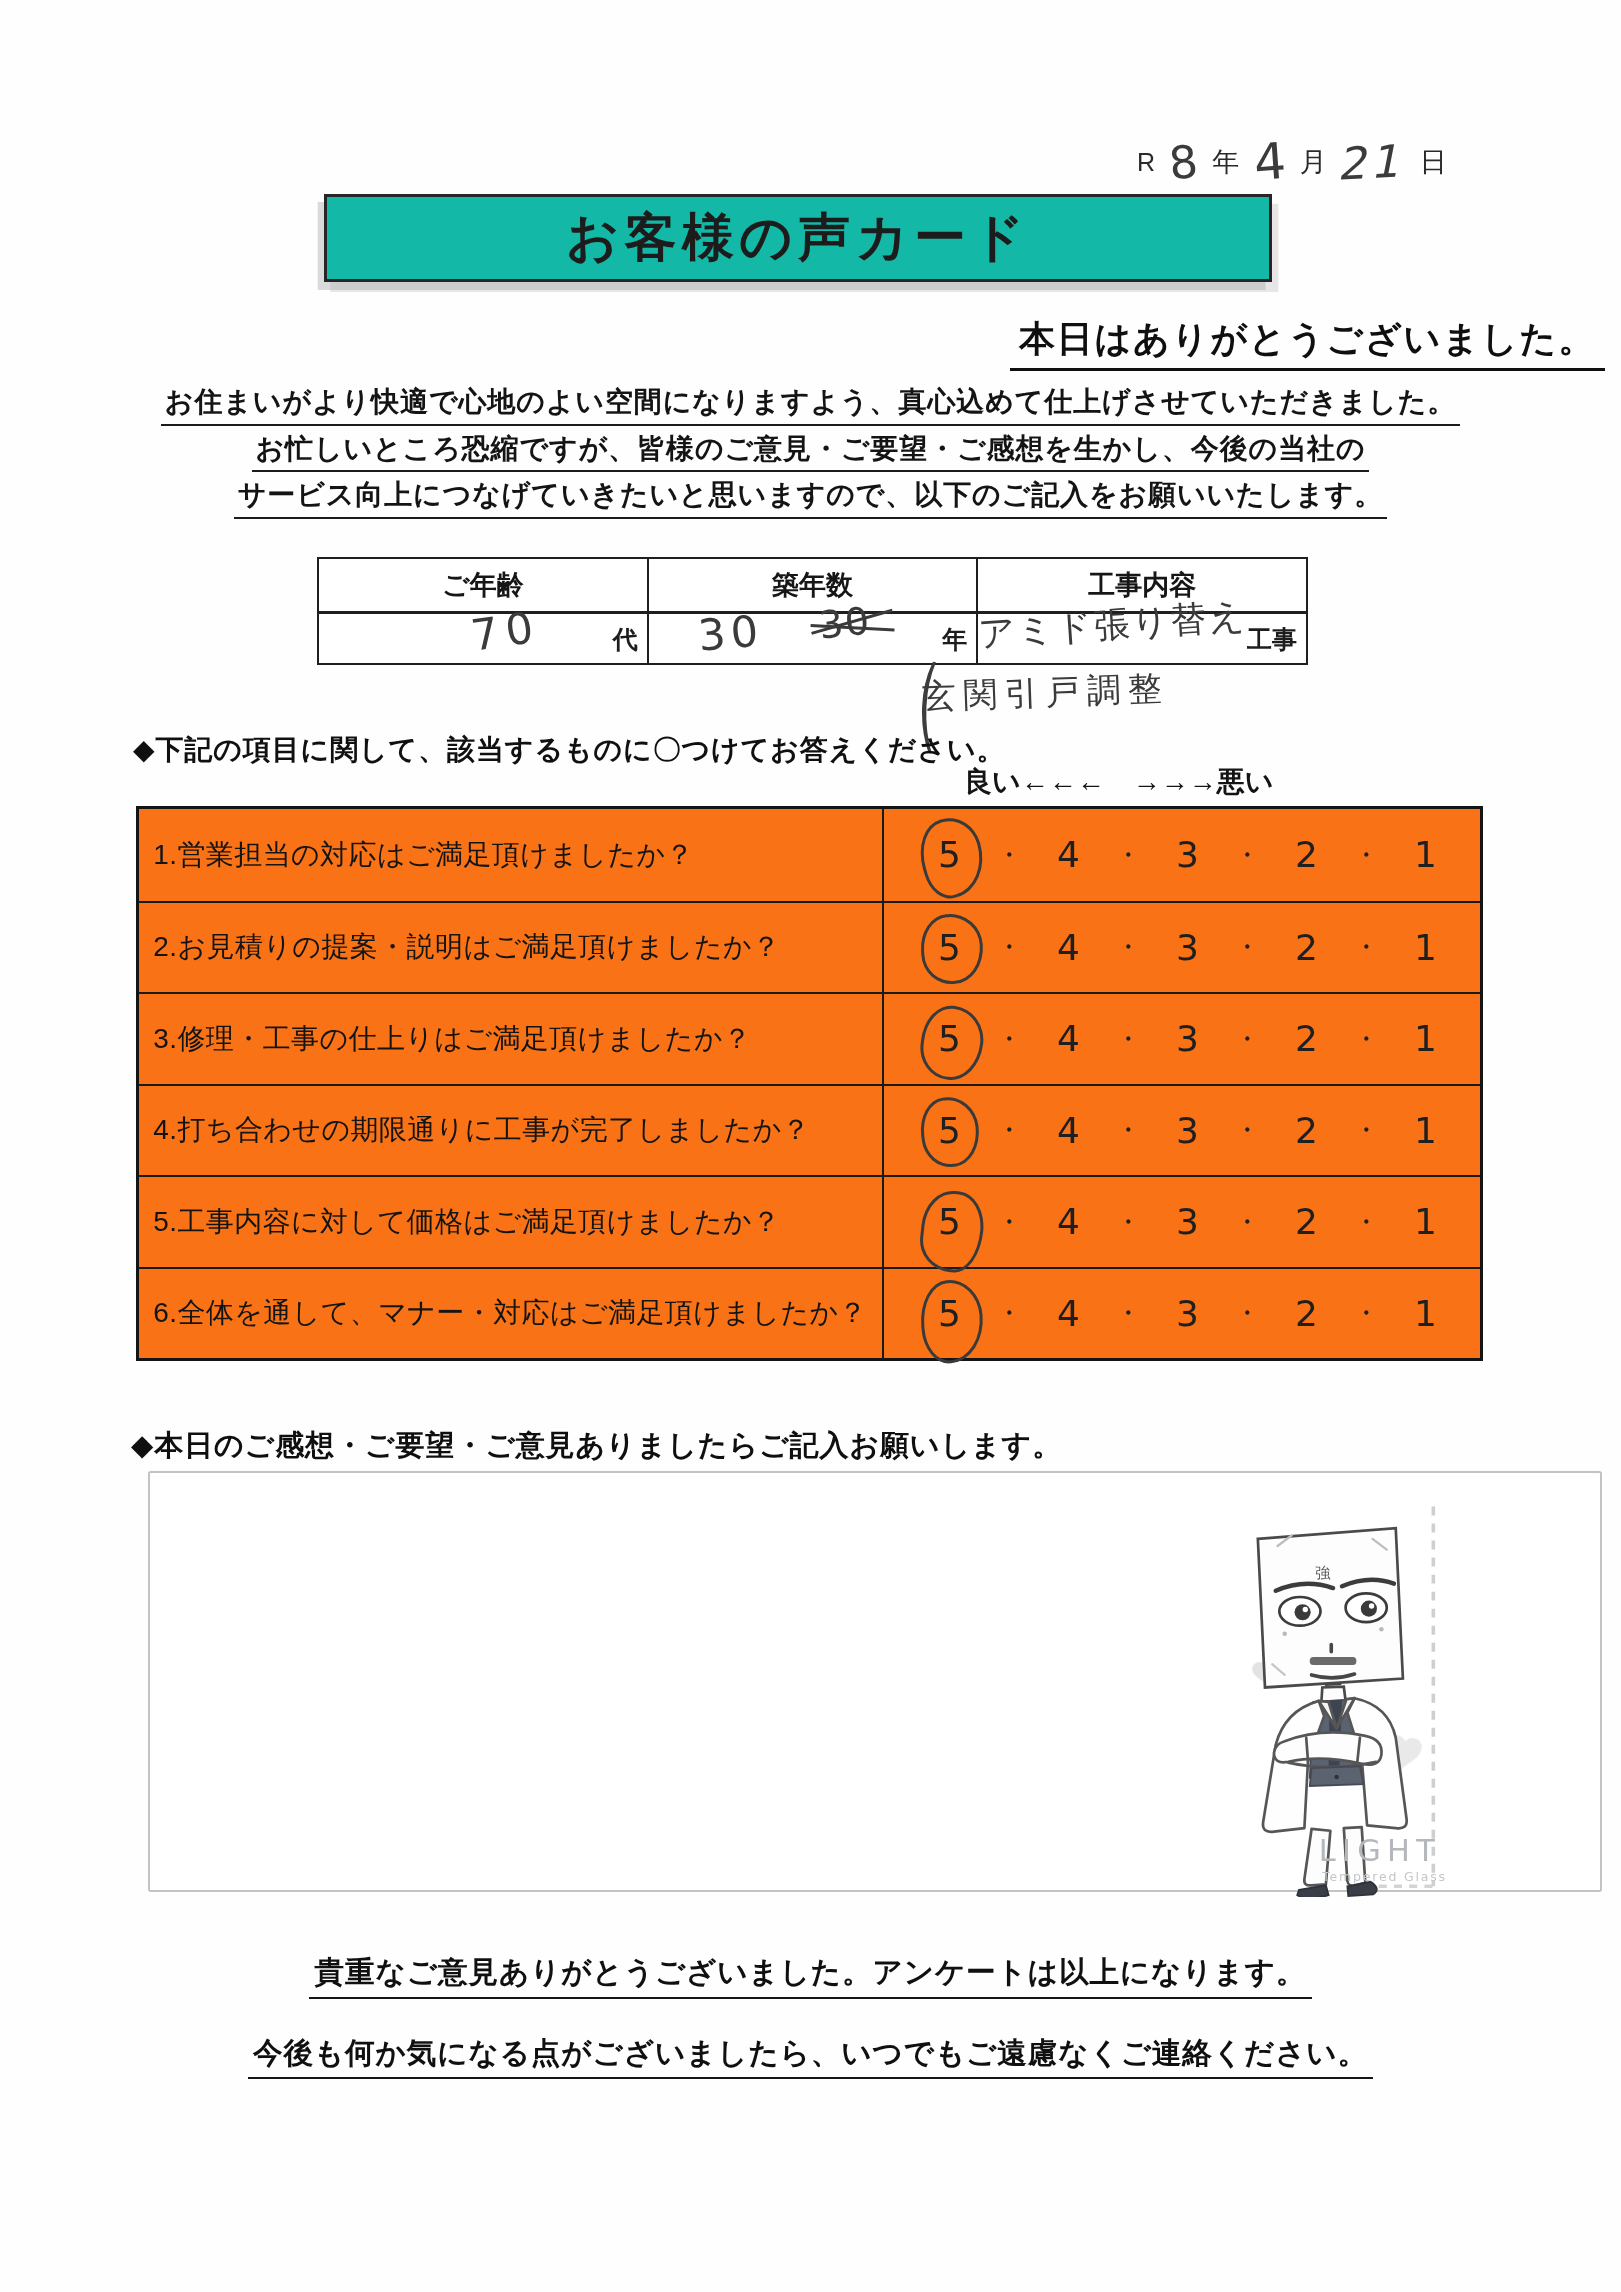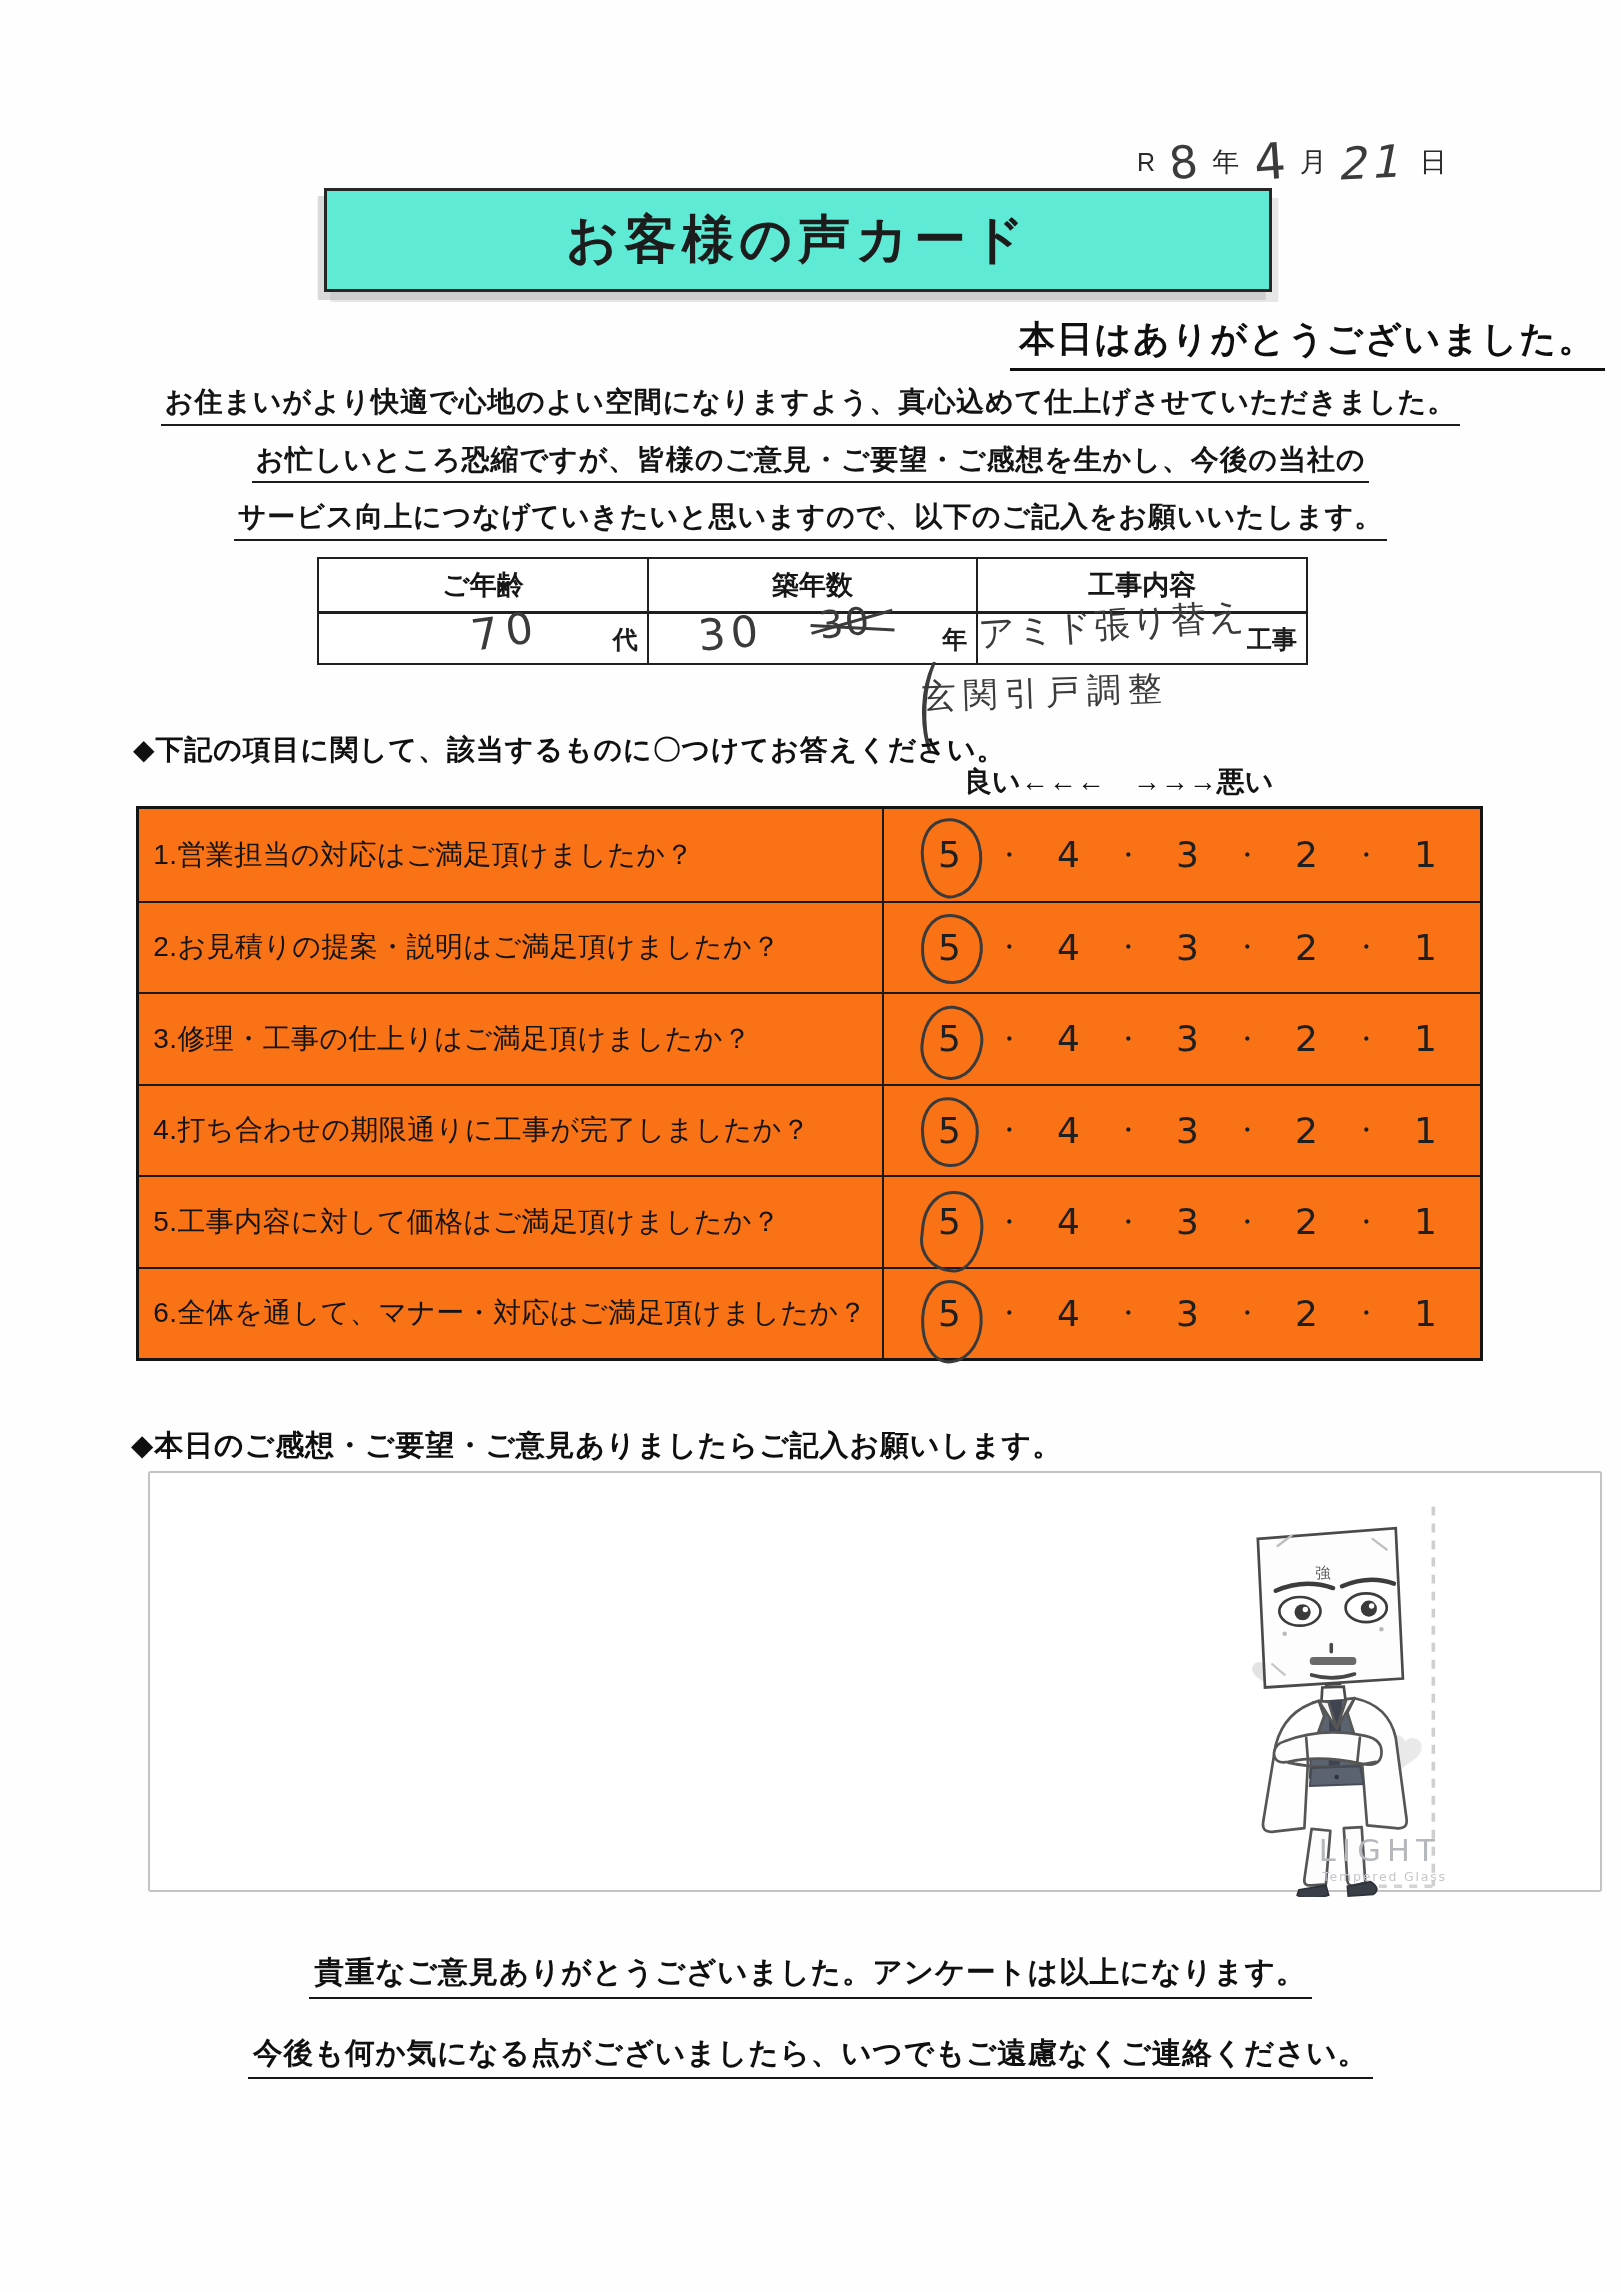"お客様の声カード" .title-box { background: #5eead4 -> #14b8a6; height: 104px -> 88px; top: 188px -> 194px }
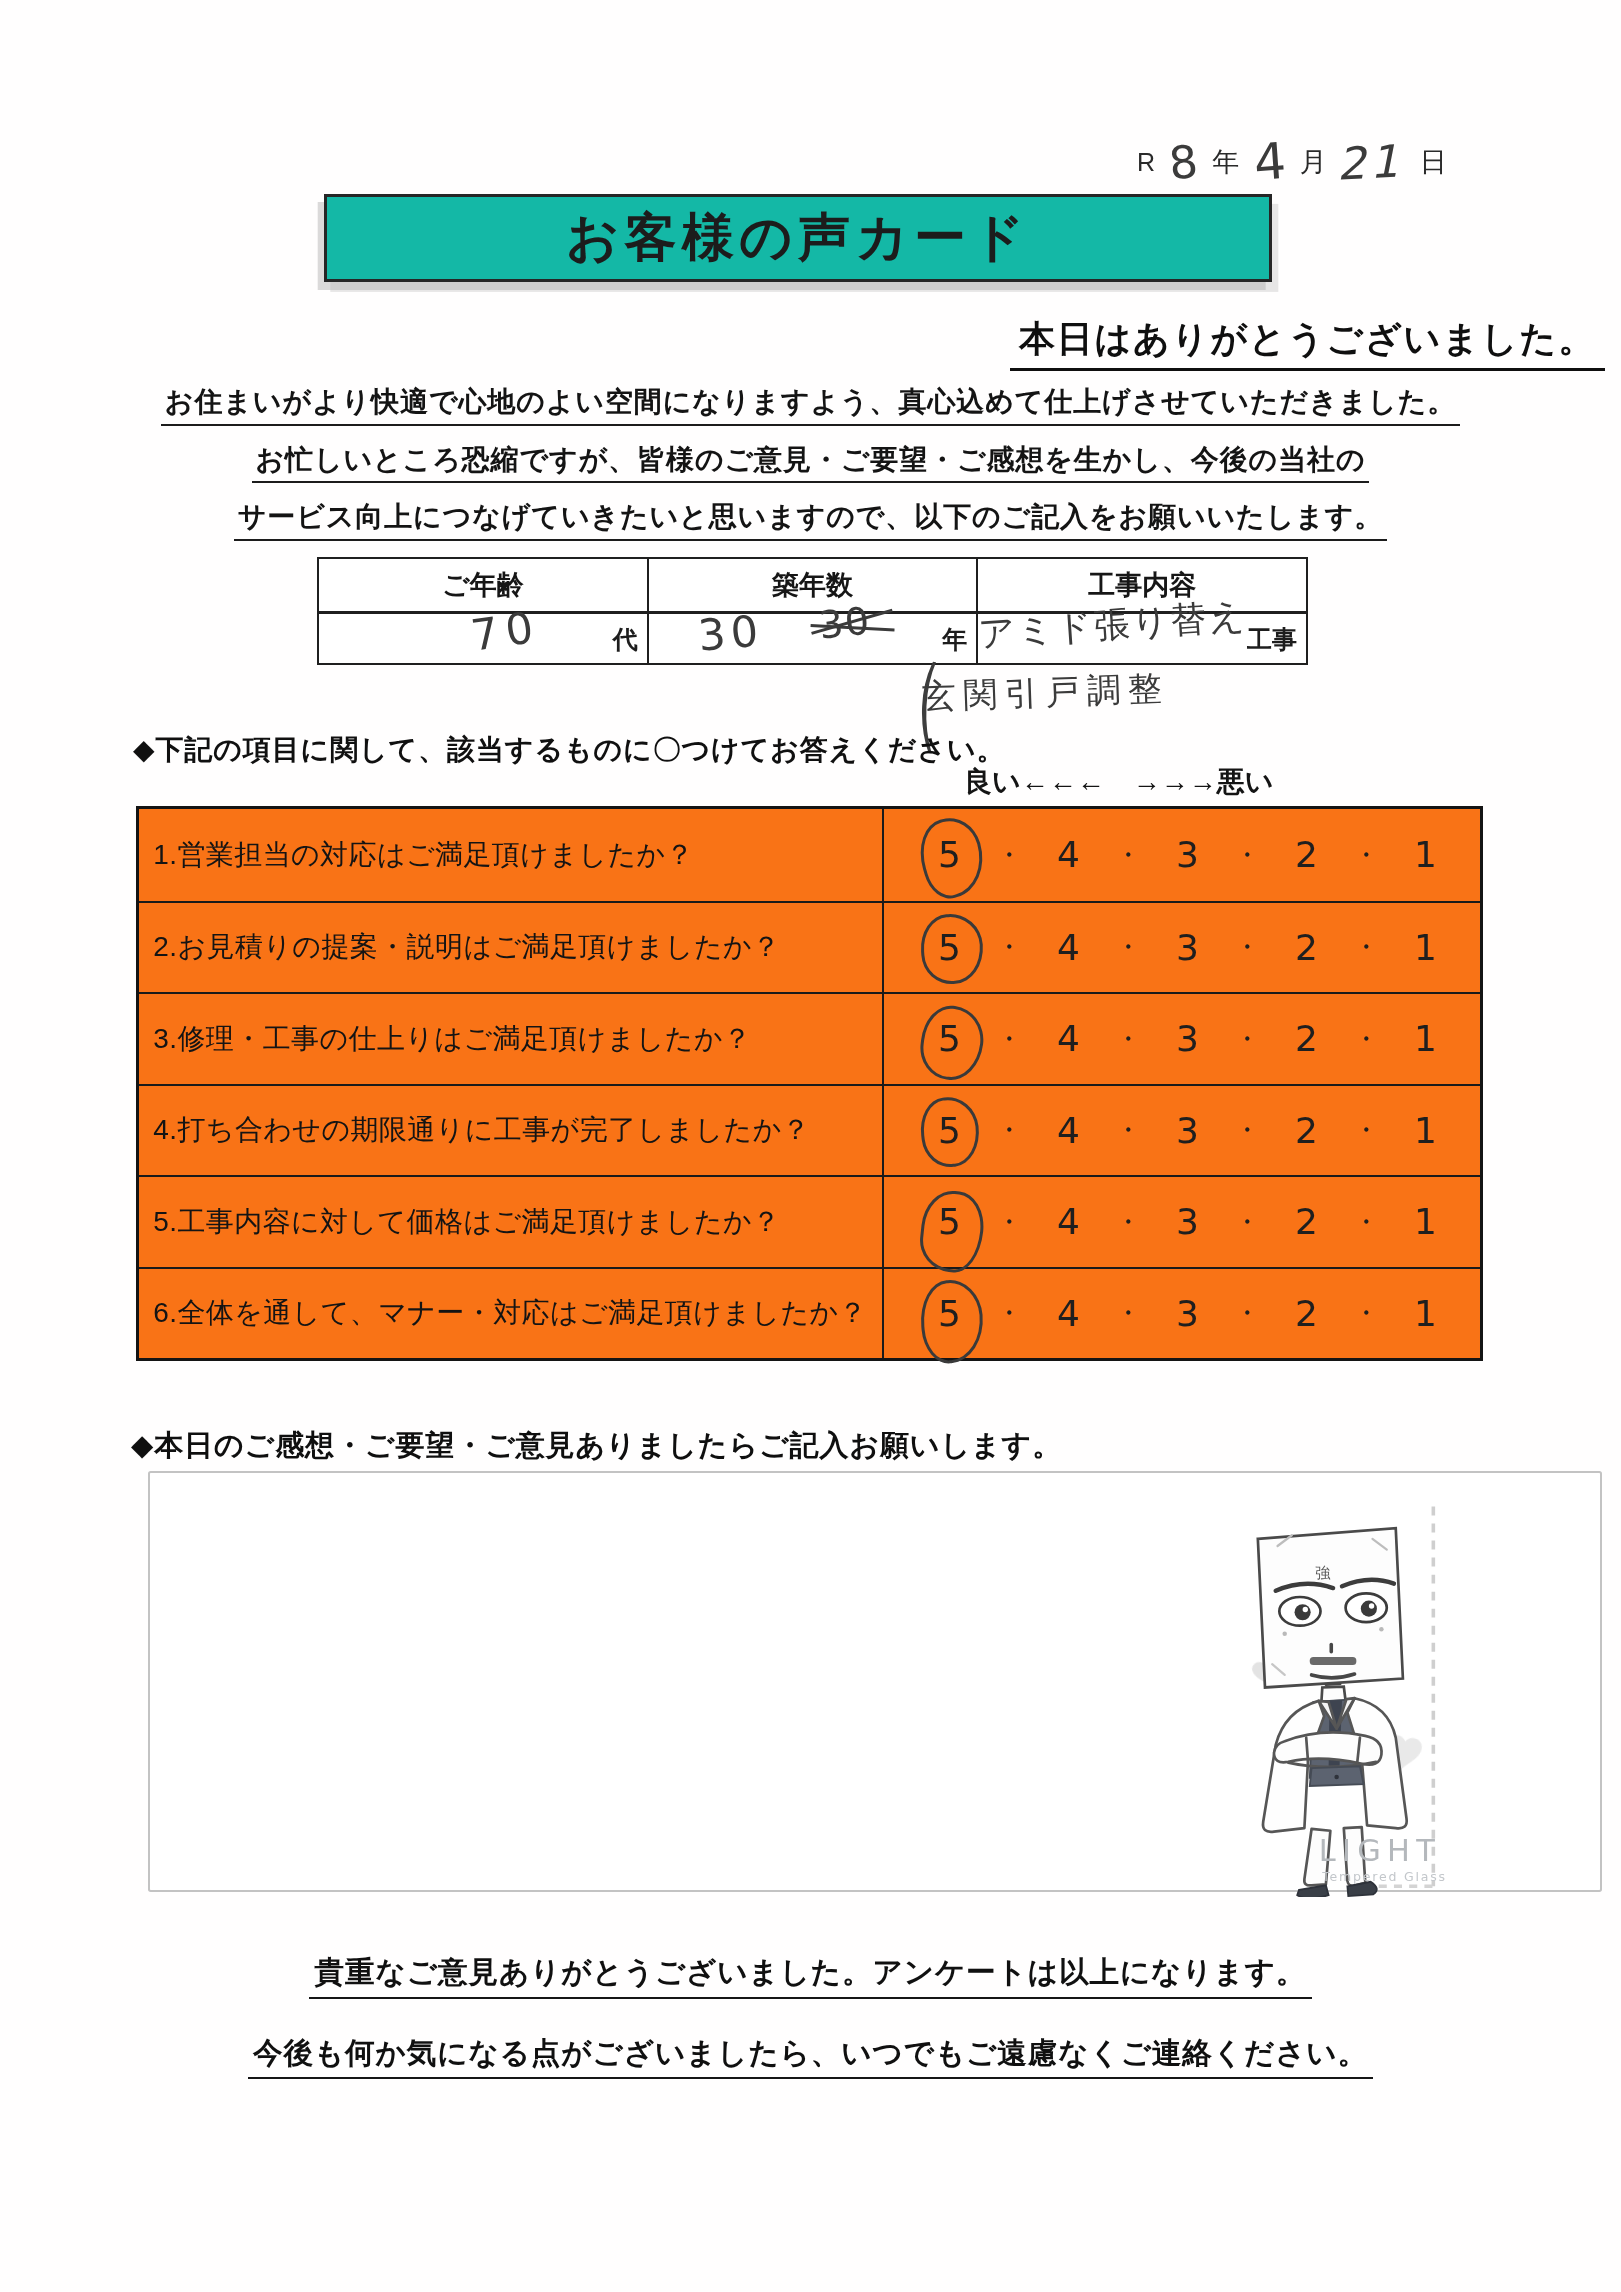"お住まいがより快適で心地のよい空間になりますよう、真心込めて仕上げさせていただき" .intro { gap: 15px -> 4px }
